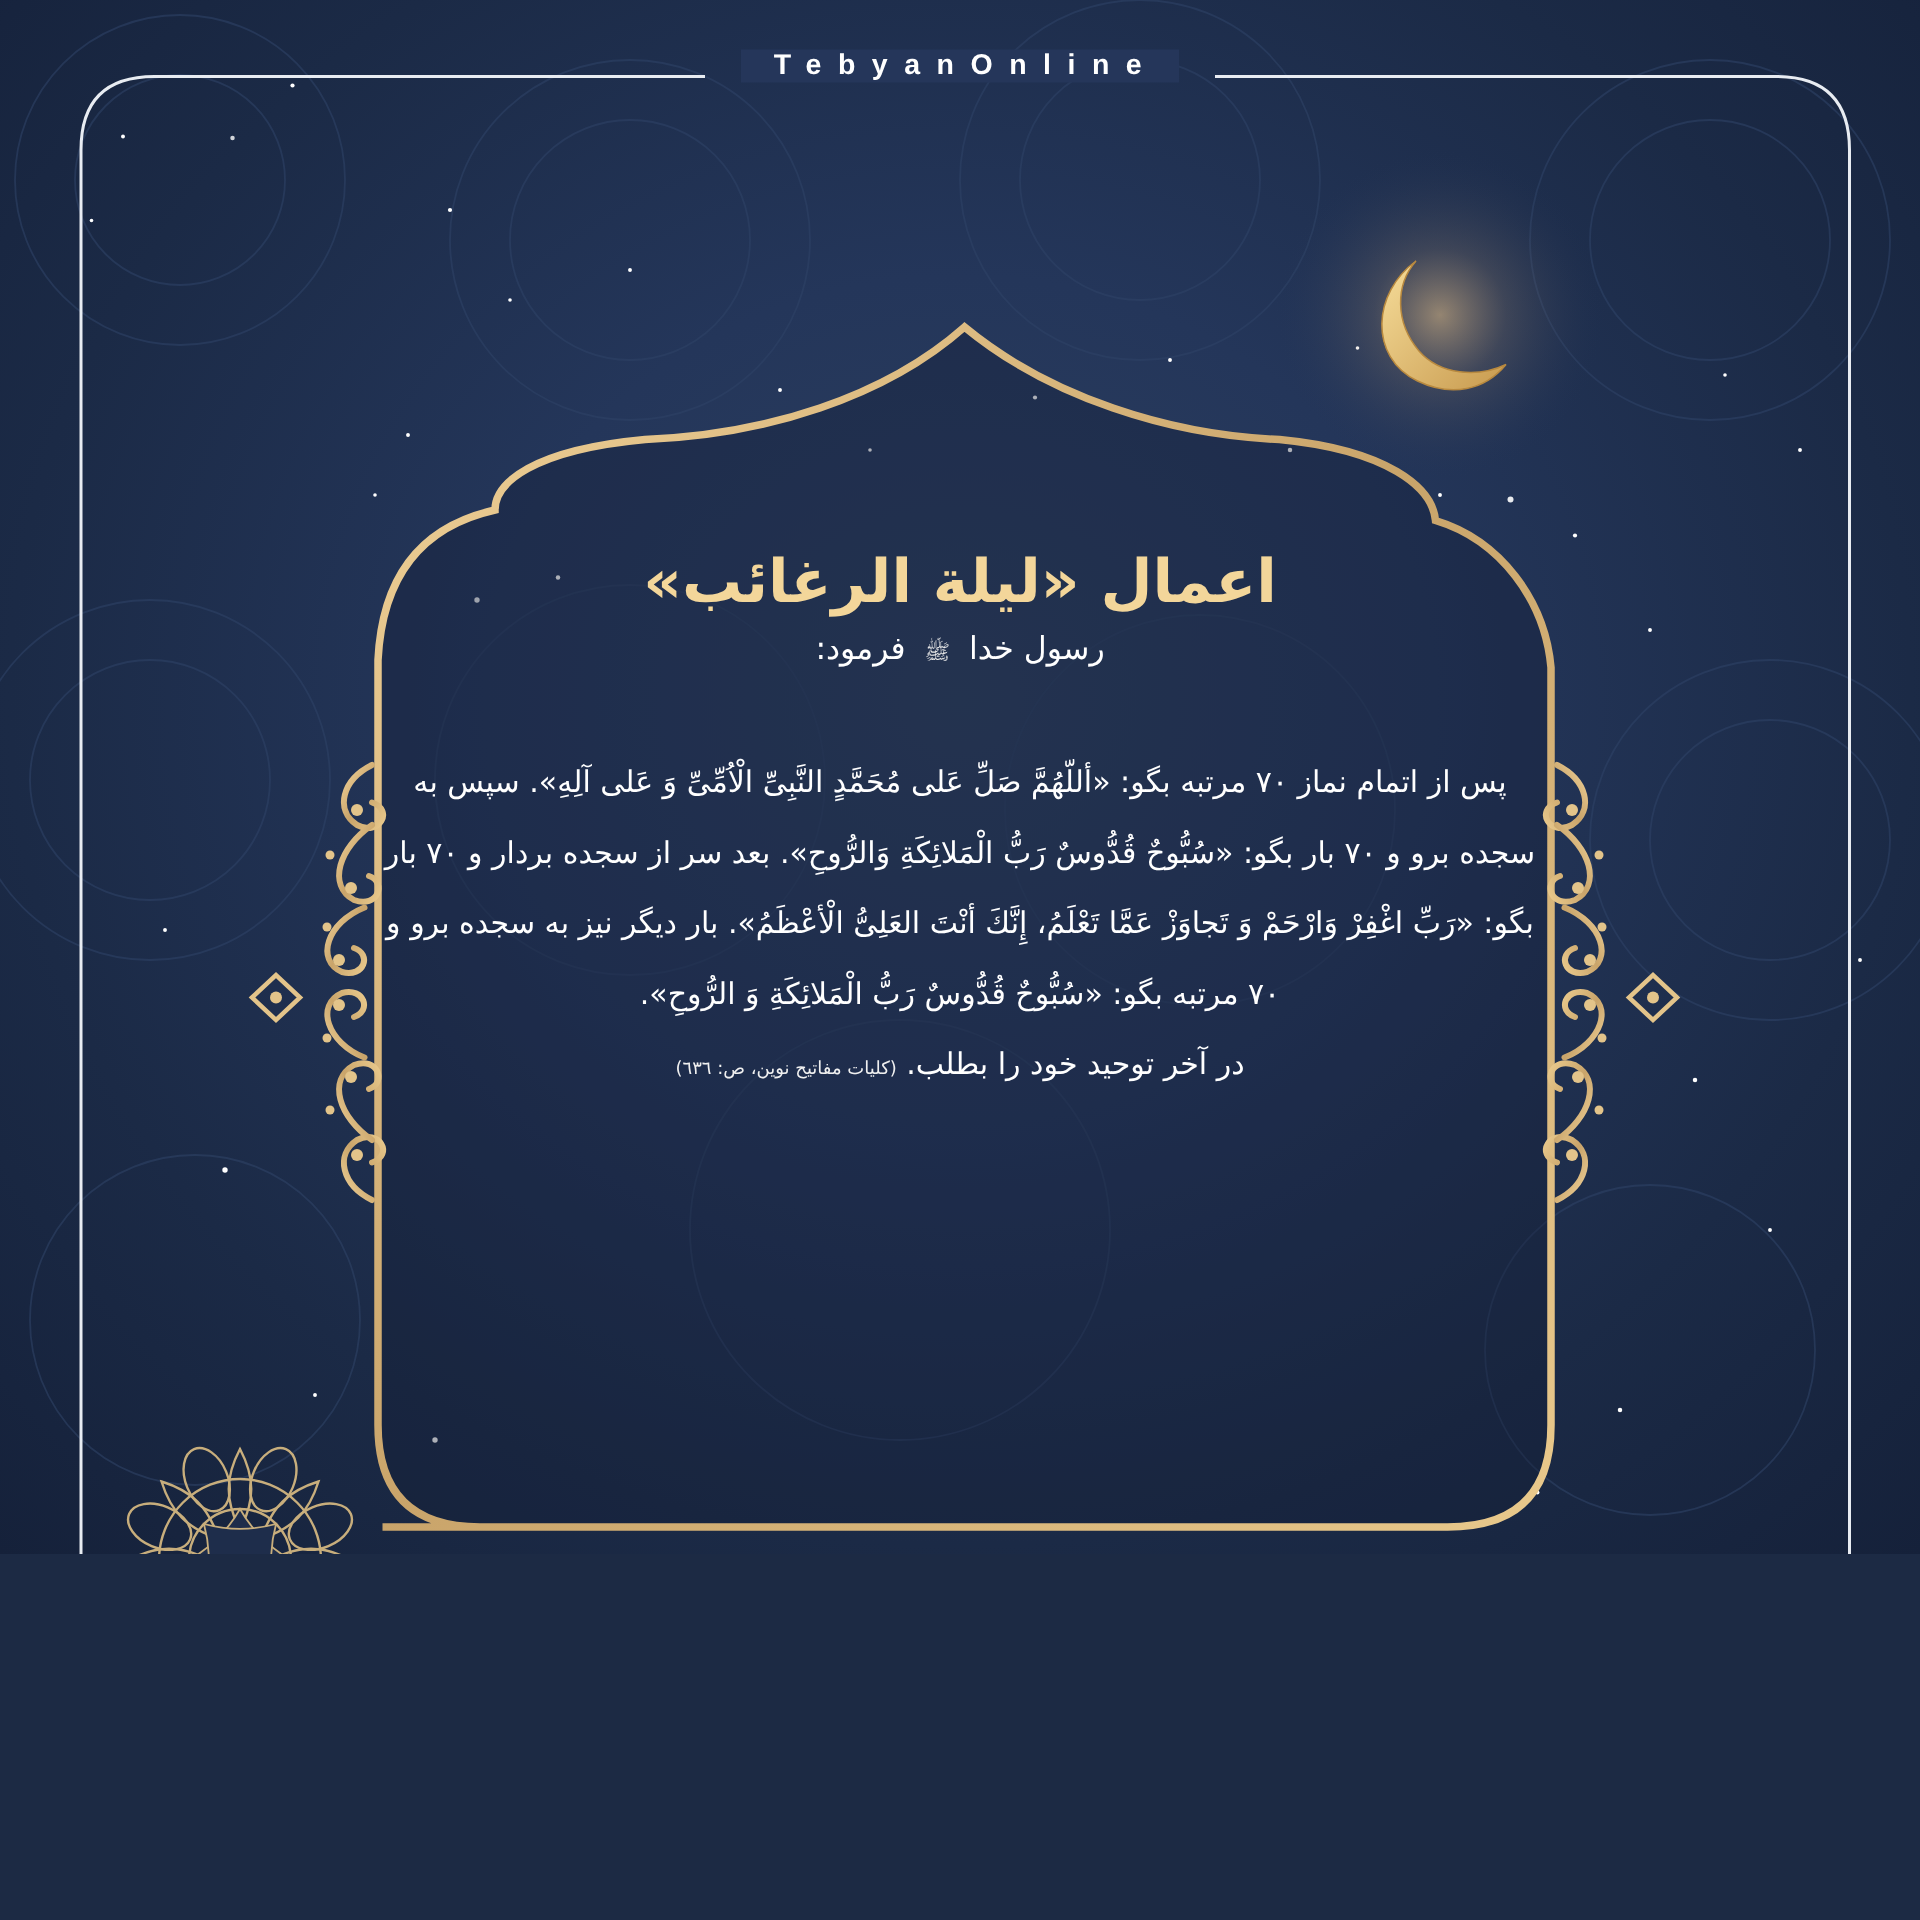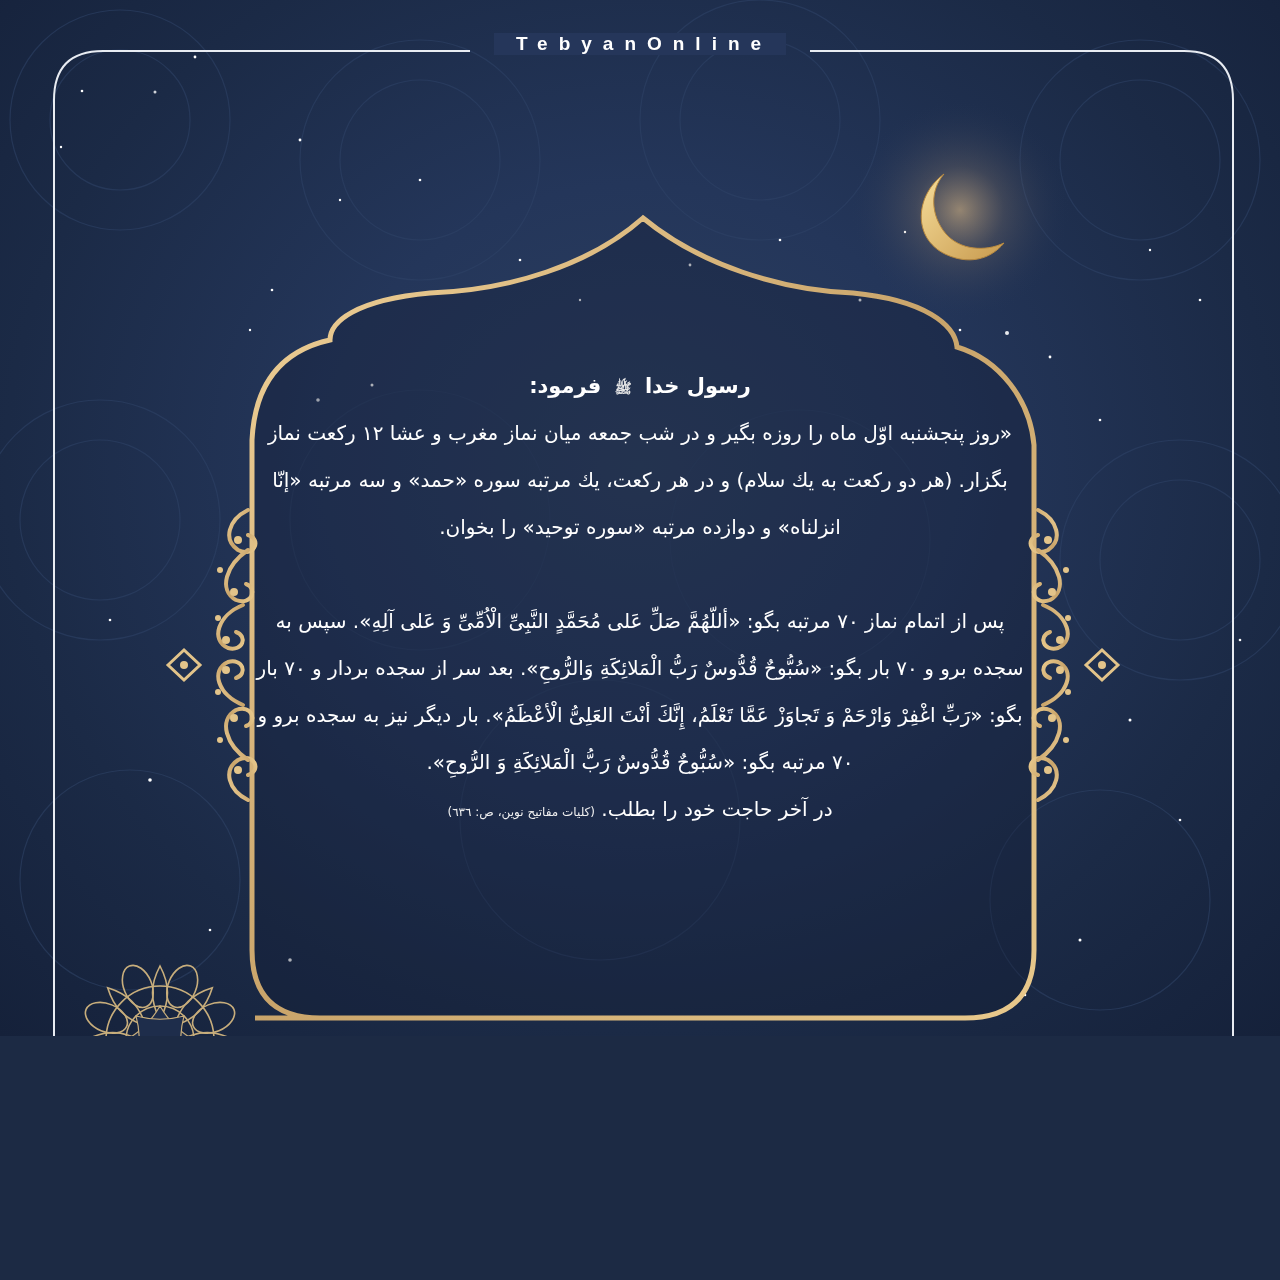"اعمال «ليلة الرغائب»" h1.title { html: none -> <h1>اعمال «ليلة الرغائب»</h1> }
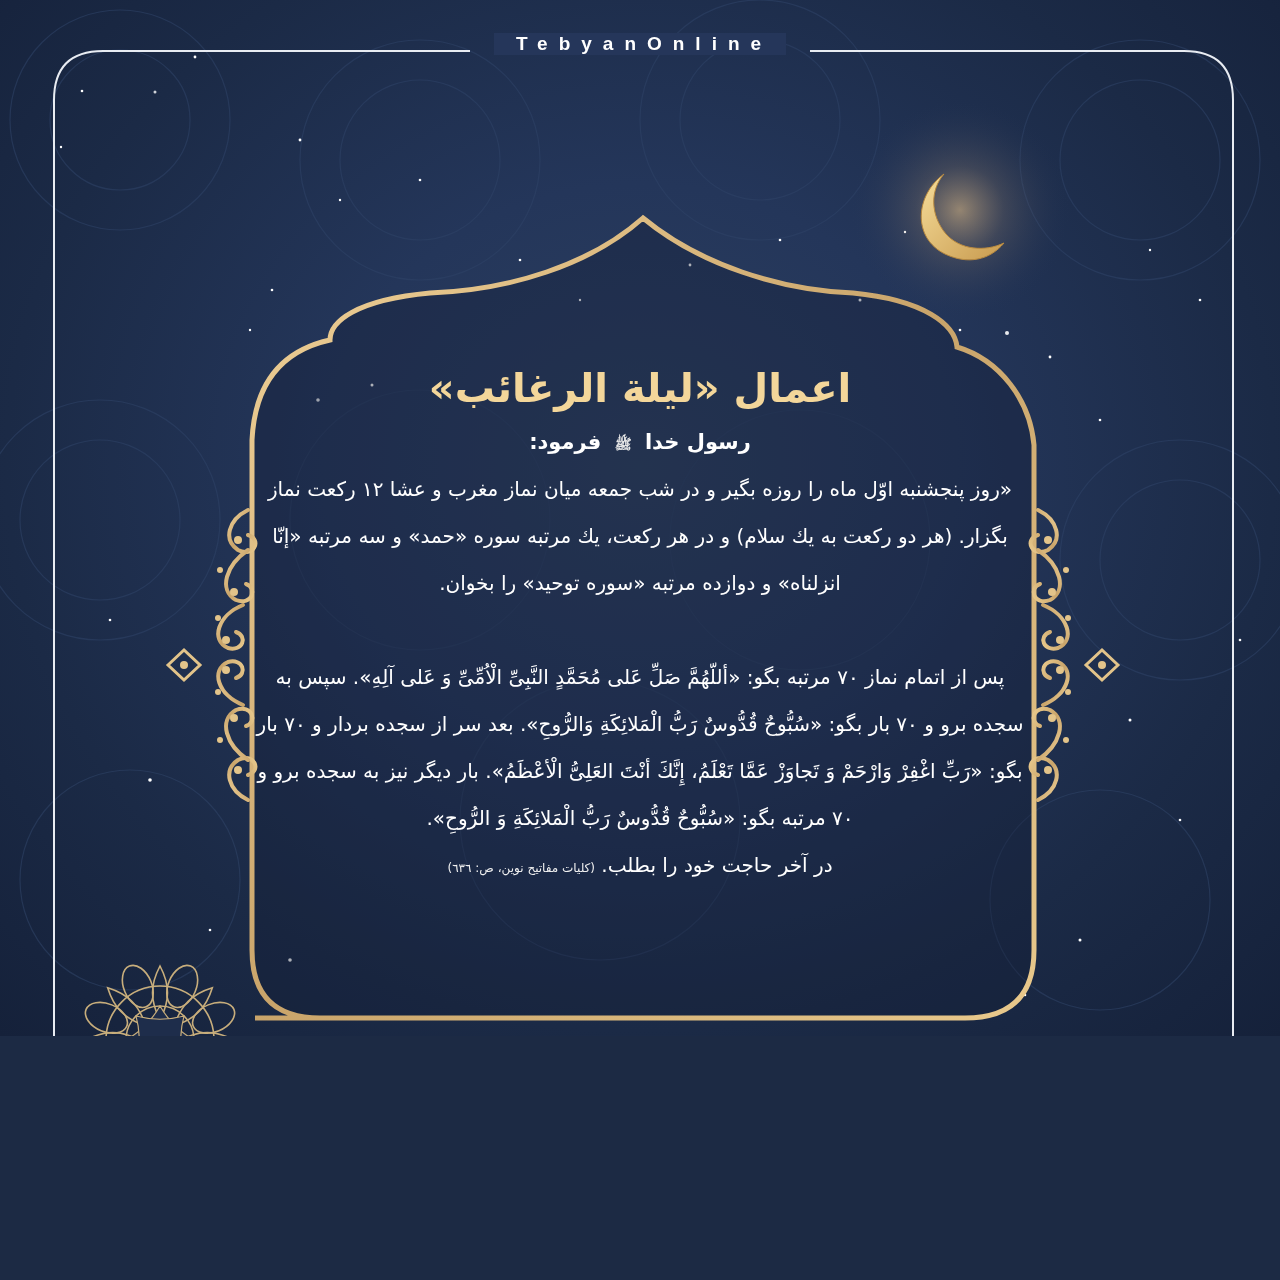"رسول خدا ﷺ فرمود:" .subtitle { font-weight: bold -> normal; margin-top: 10px -> none }
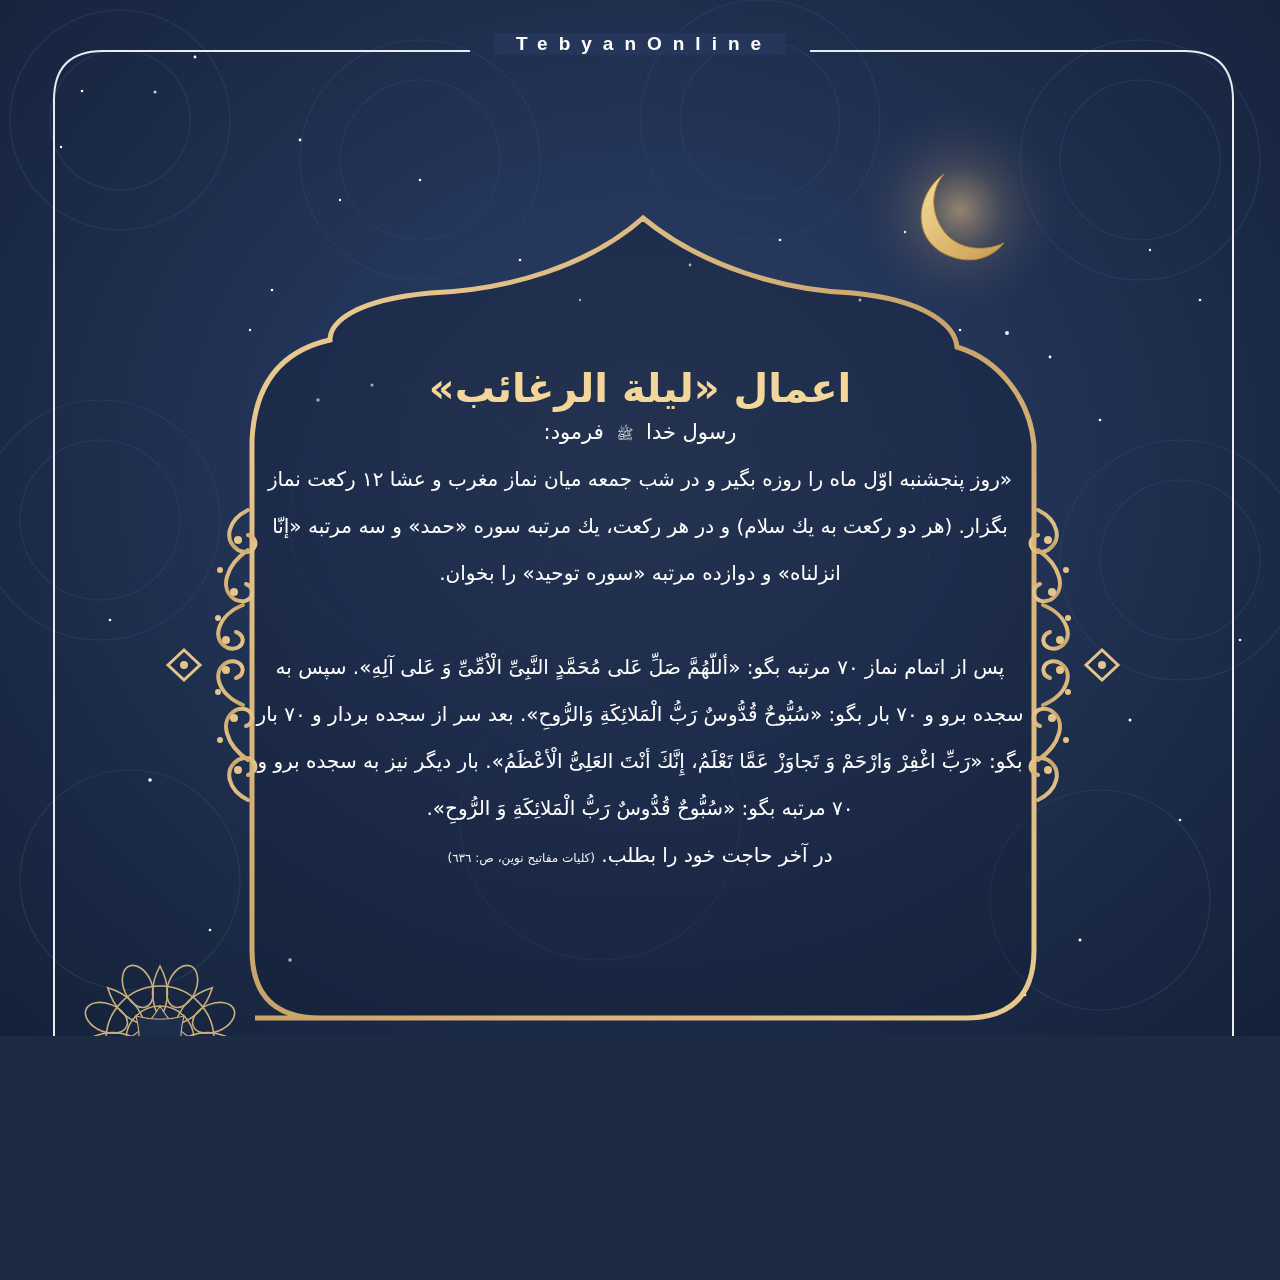"«روز پنجشنبه اوّل ماه را" p.para { html: <p>«روز پنجشنبه اوّل ماه را روزه بگیر و در شب جمعه میان نماز مغرب و عشا ۱۲ رکعت نماز بگزار. (هر دو رکعت به یك سلام) و در هر رکعت، یك مرتبه سوره «حمد» و سه مرتبه «إنّا انزلناه» و دوازده مرتبه «سوره توحید» را بخوان.</p> -> none }
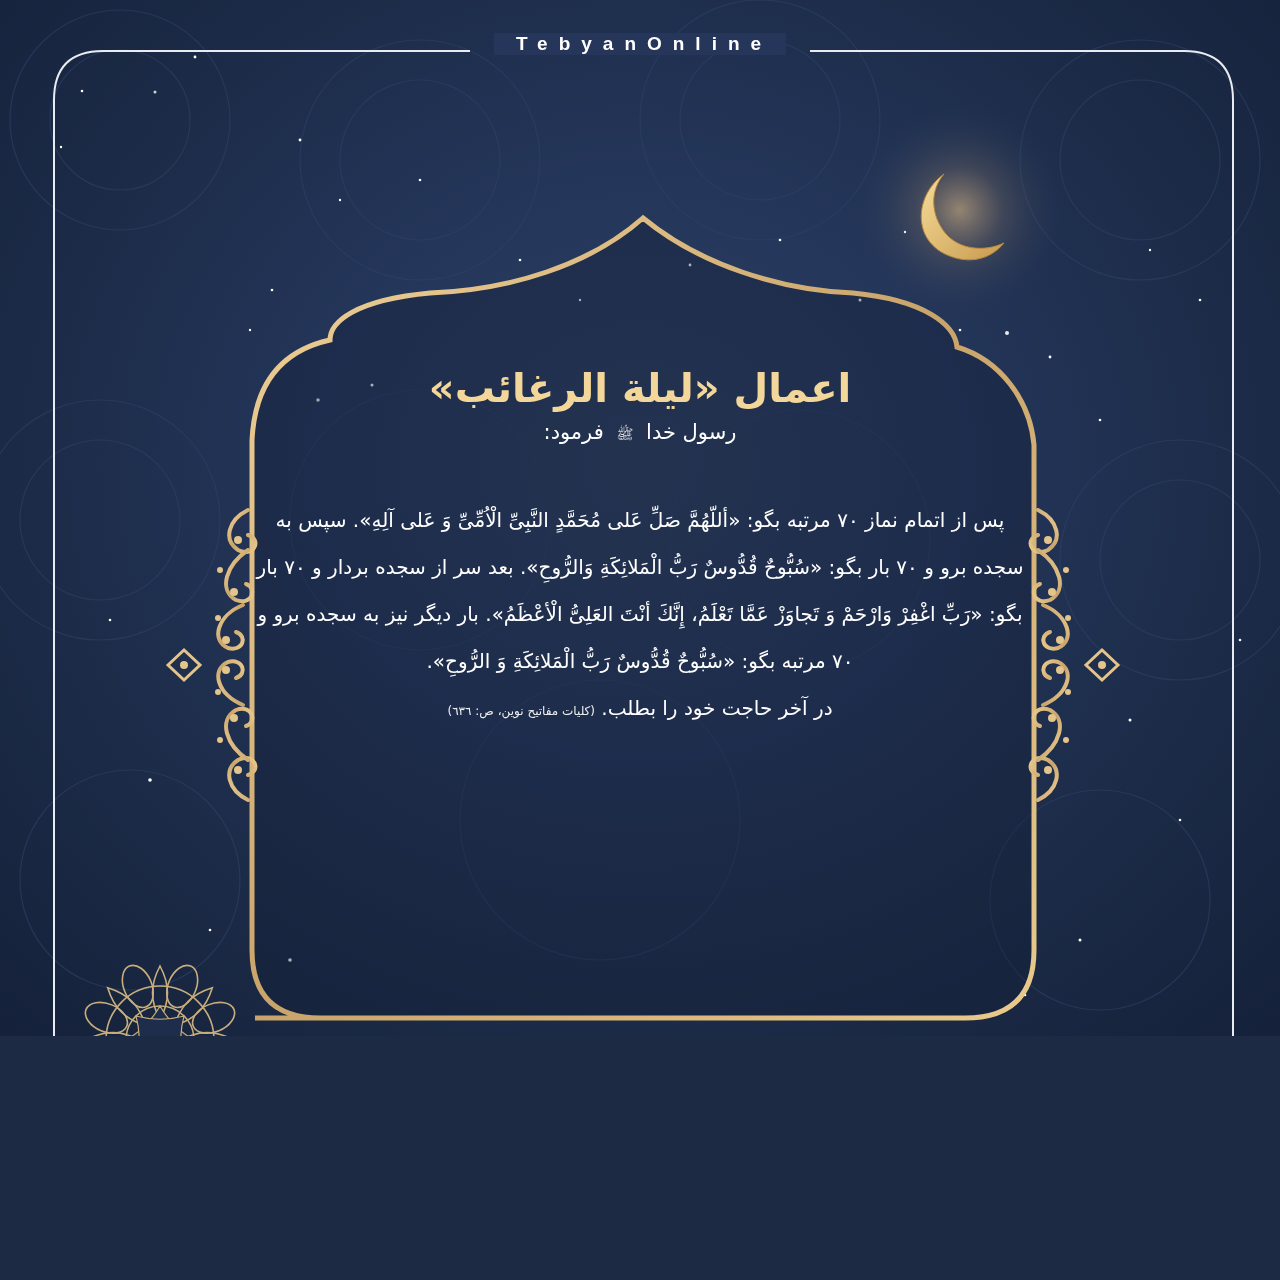"در آخر حاجت خود را" span { text: حاجت -> توحید }
